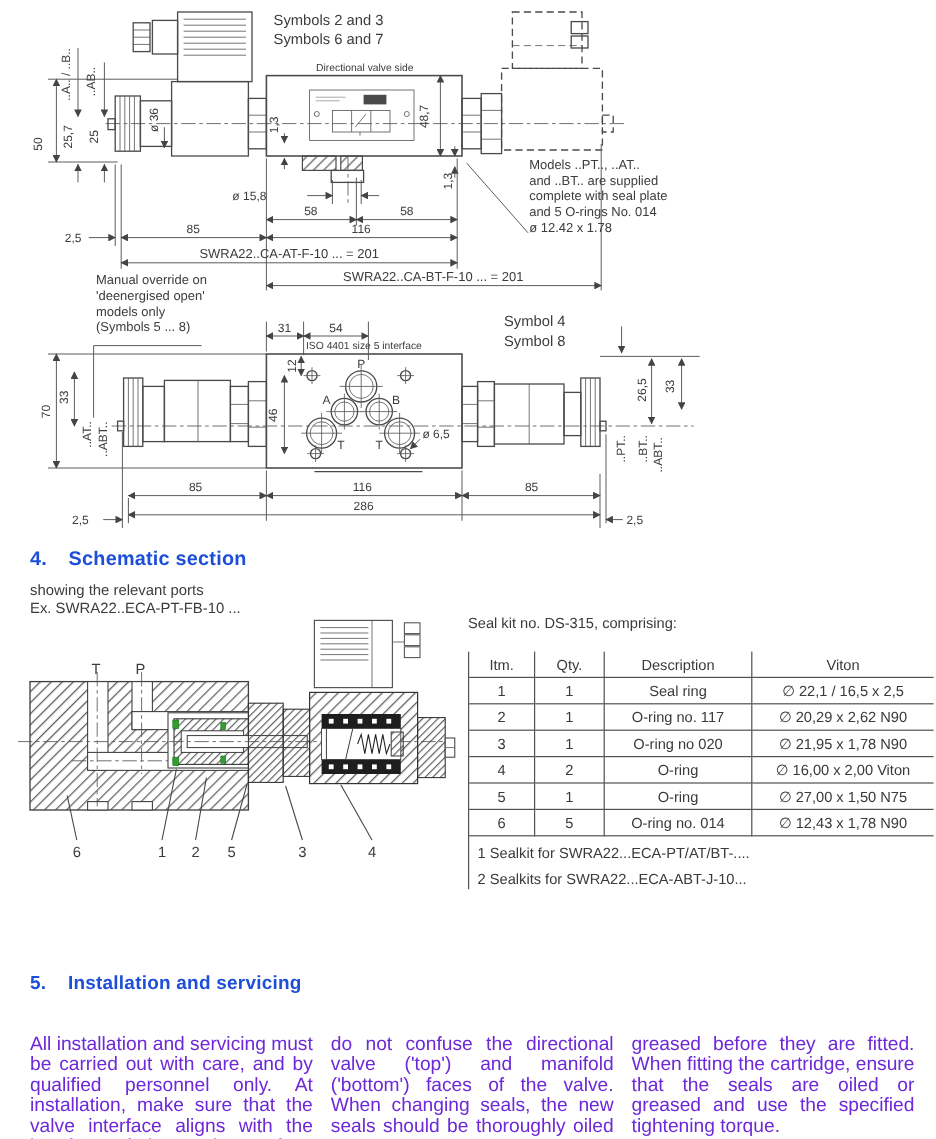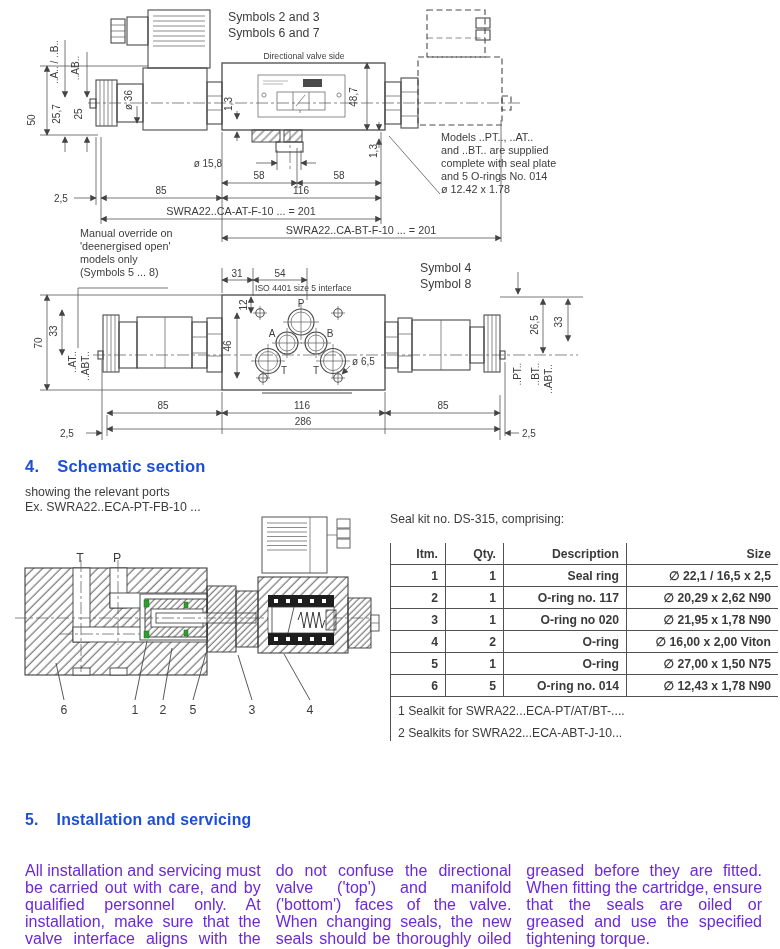"Itm." .sealkit th,.sealkit td { font-weight: bold -> normal; text-align: right -> center }
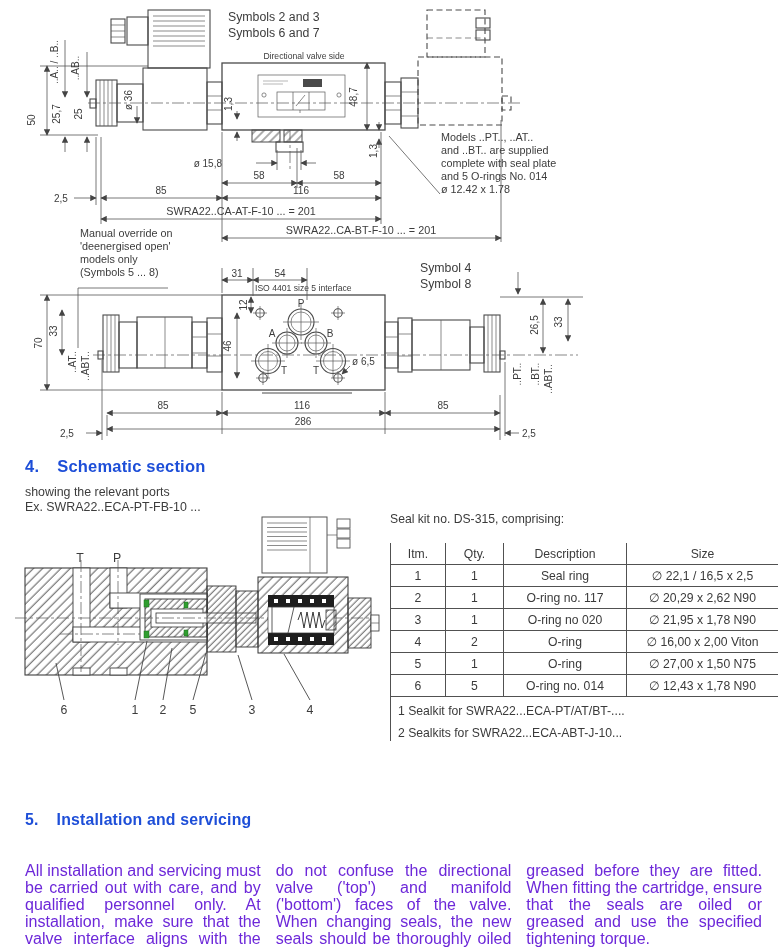"Size" th { text: Size -> Viton }
